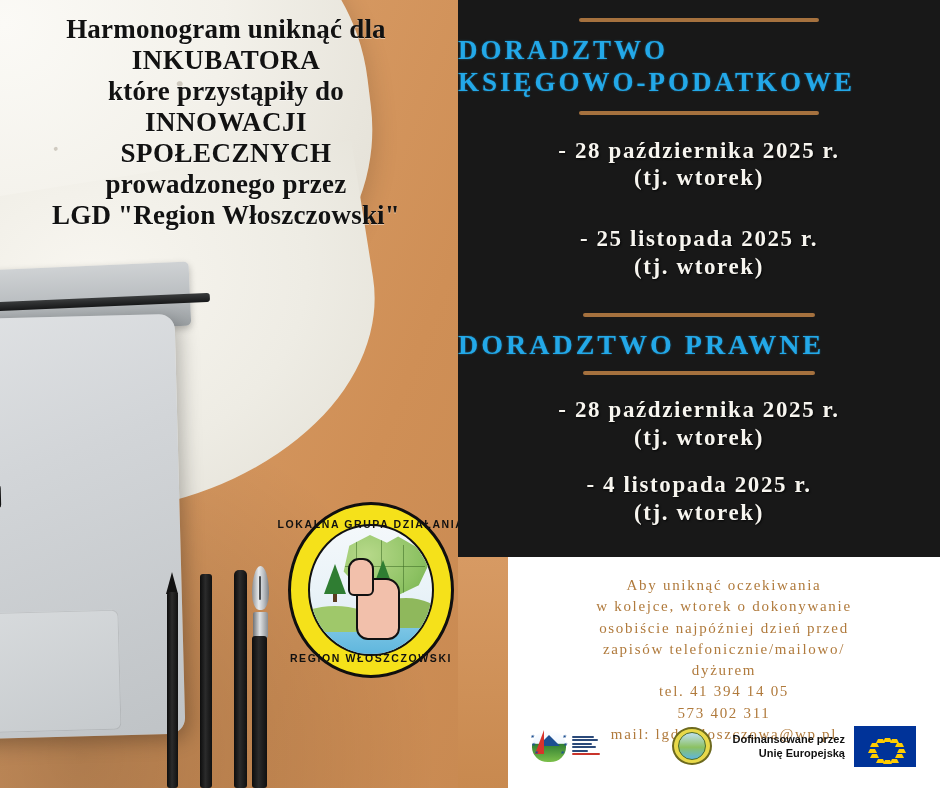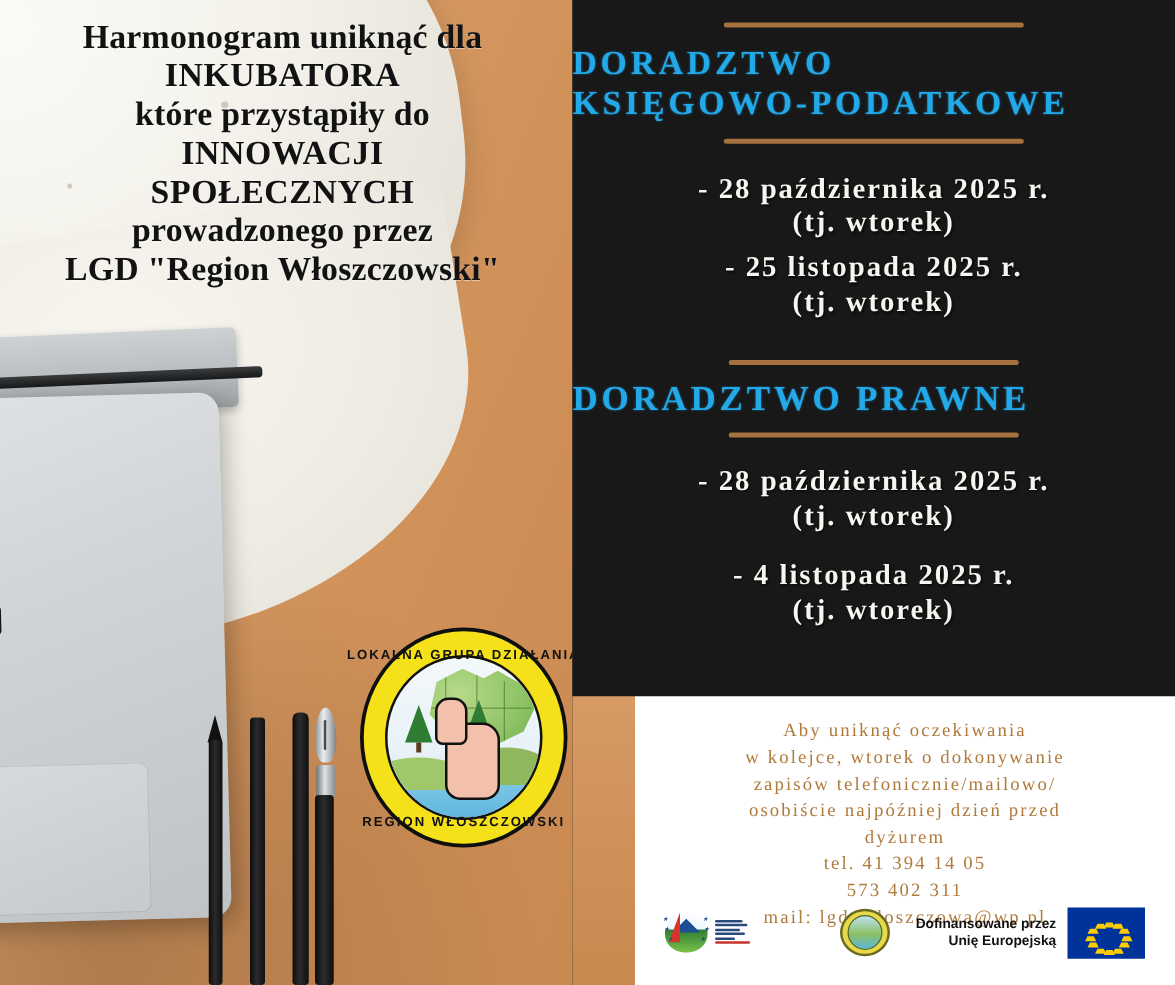"- 25 listopada 2025 r." div.date { margin-top: 8px -> 33px }
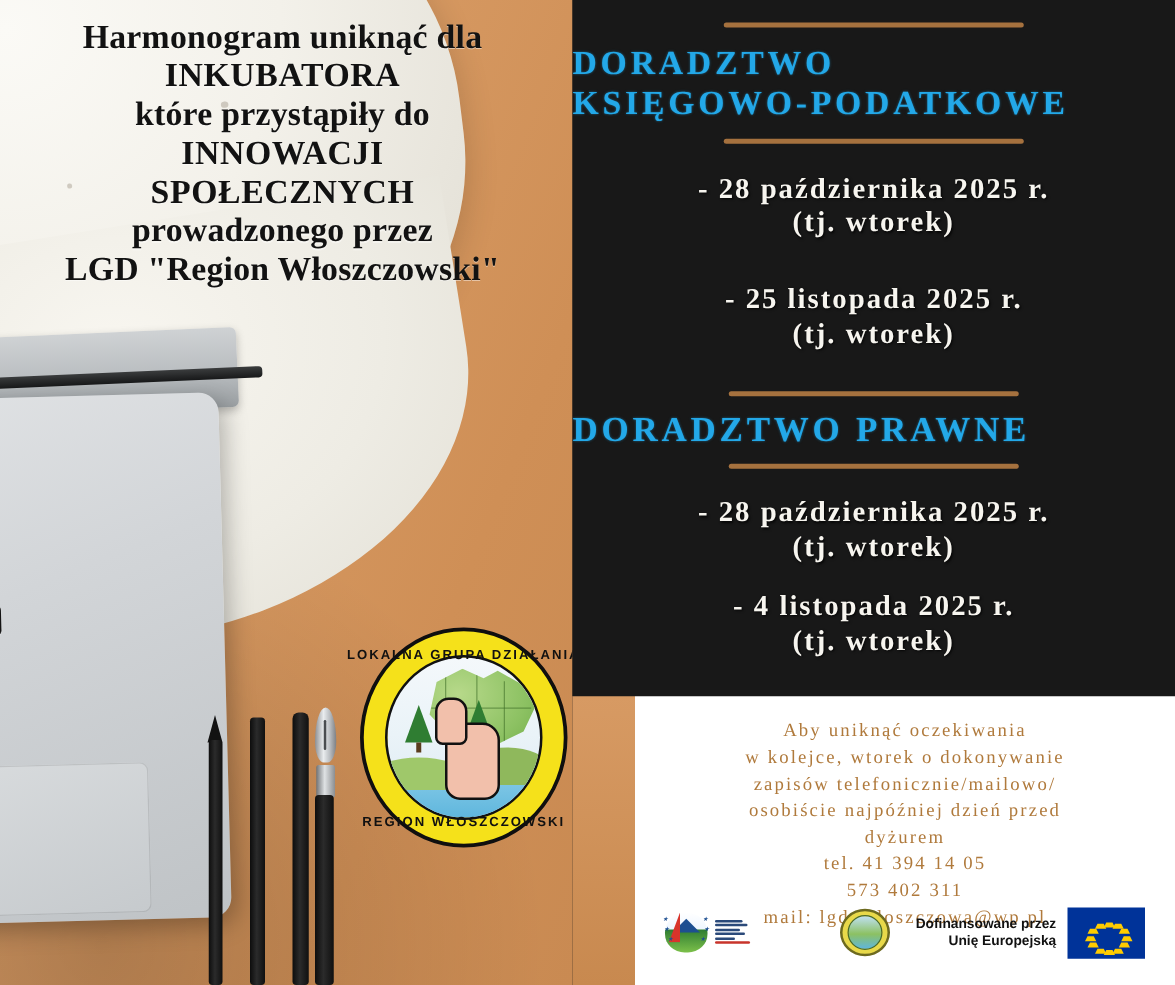"zapisów telefonicznie/mailowo/" span.line { order: before "osobiście najpóźniej dzień przed" -> after "osobiście najpóźniej dzień przed" }
